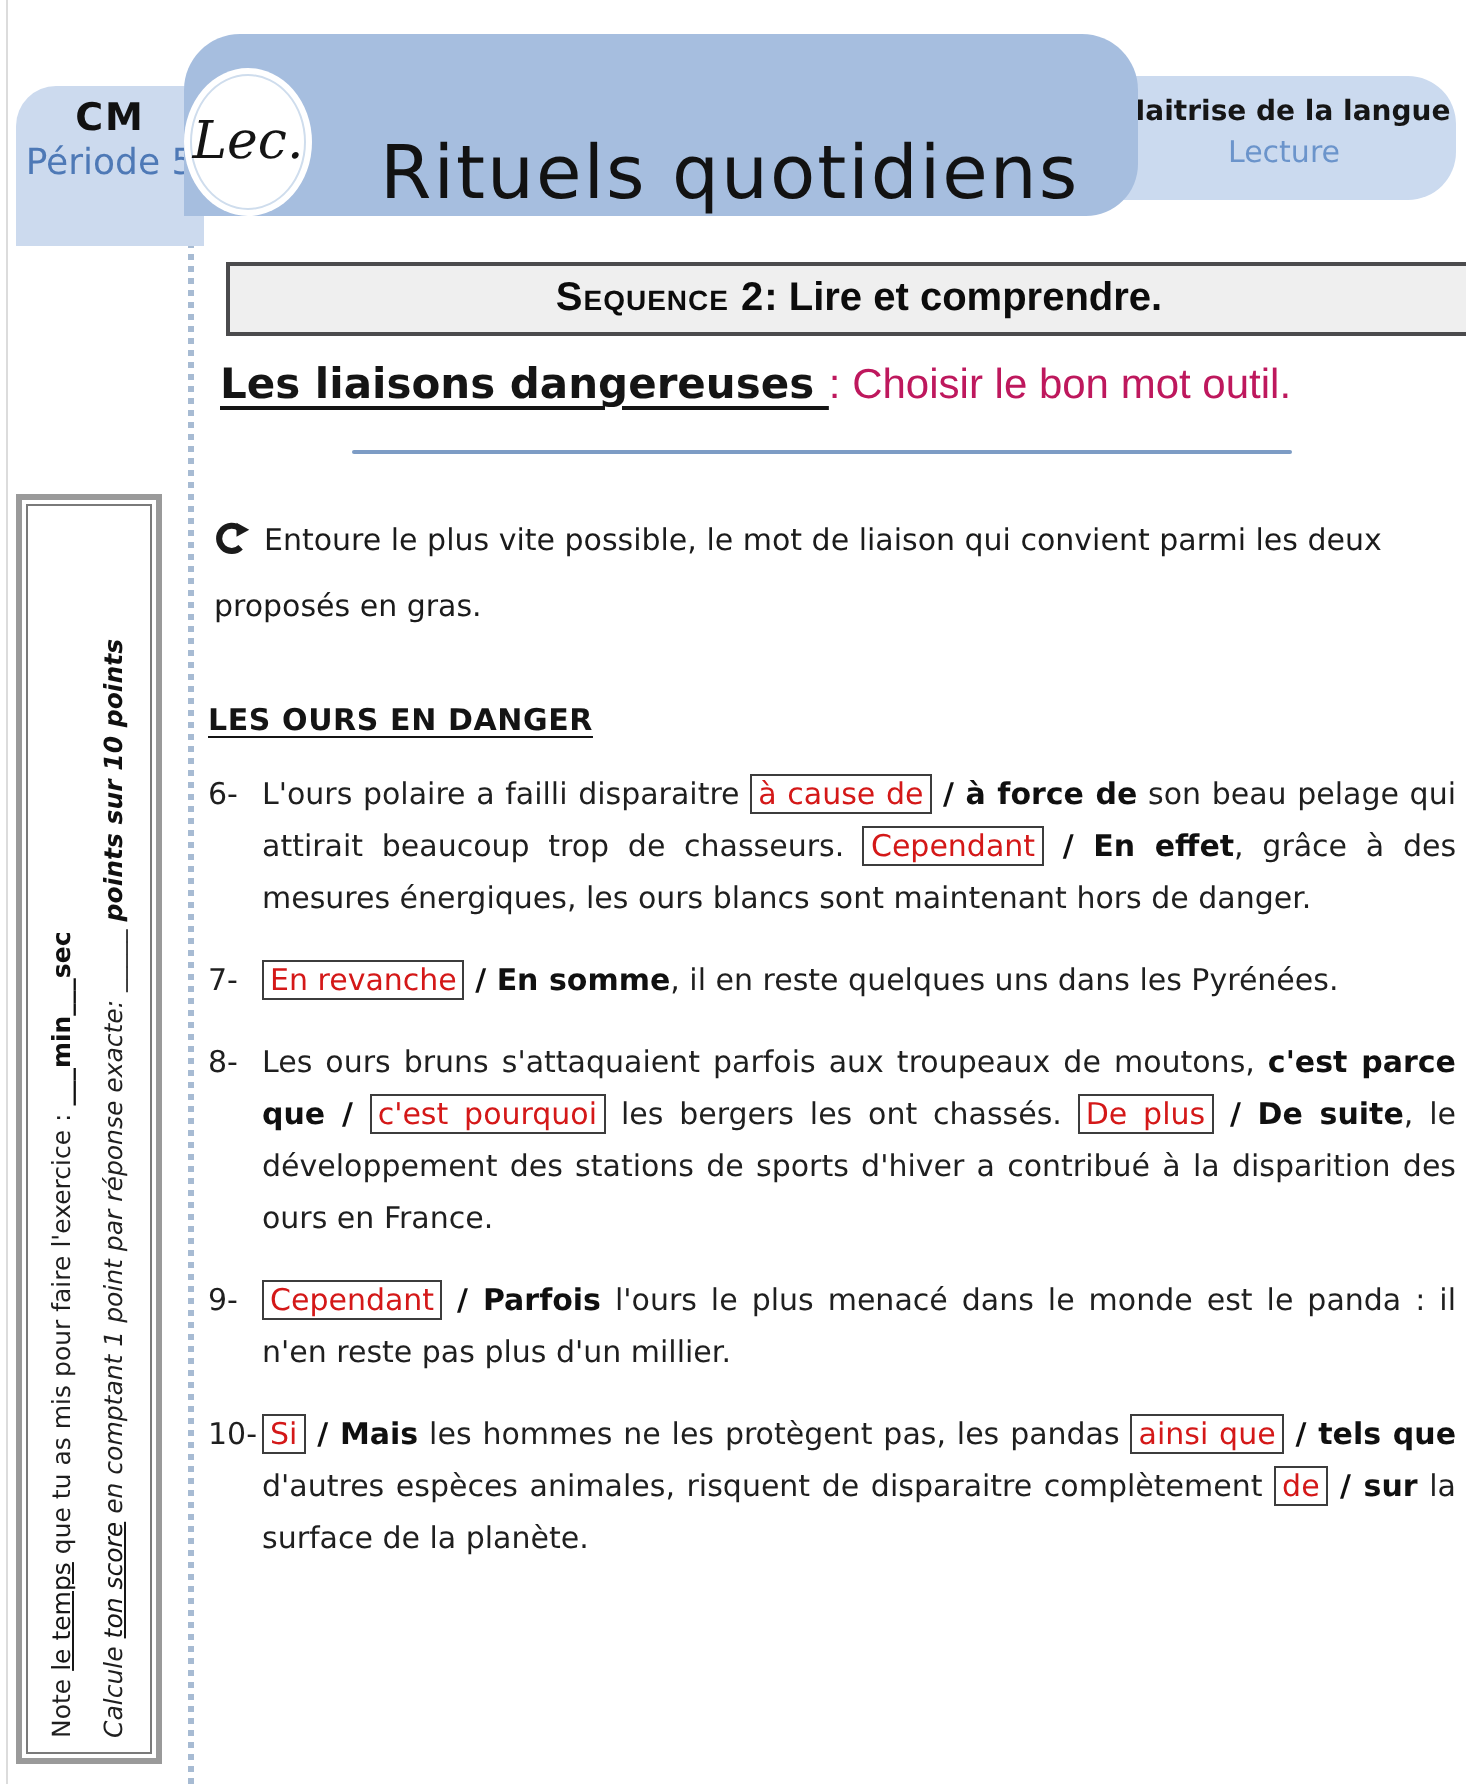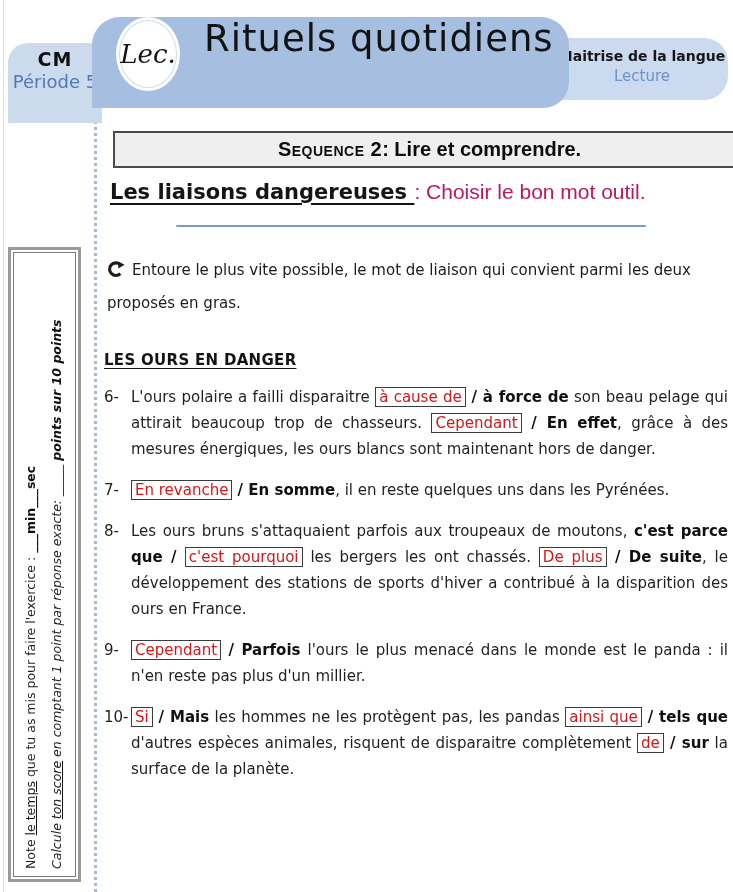"Lec." .main-box { align-items: flex-start -> flex-end; padding-left: 24px -> none }
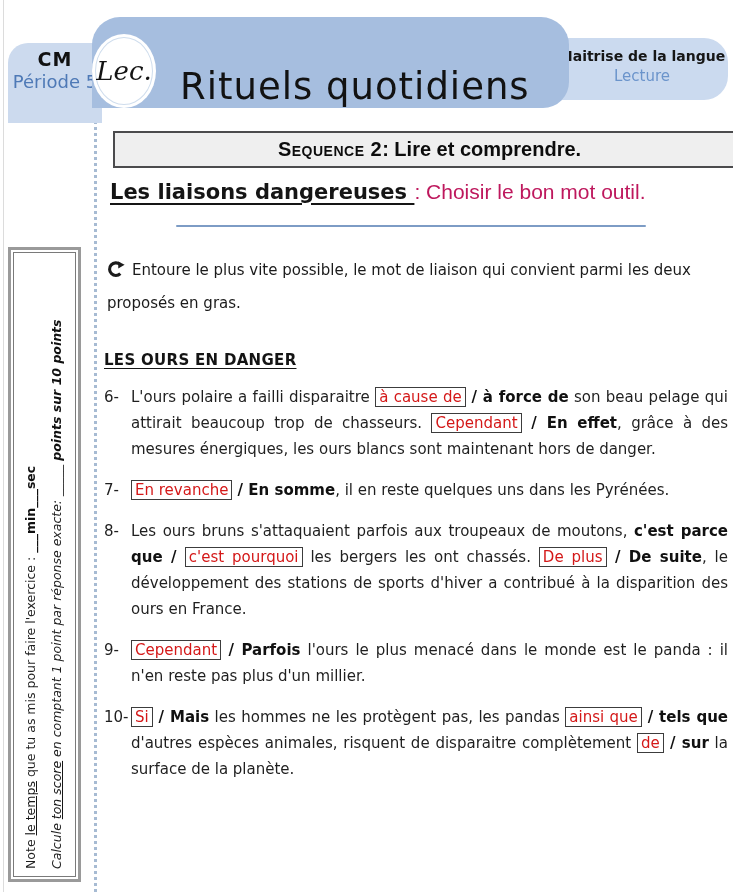"Rituels quotidiens" .brand-title { margin-left: 24px -> 34px }
